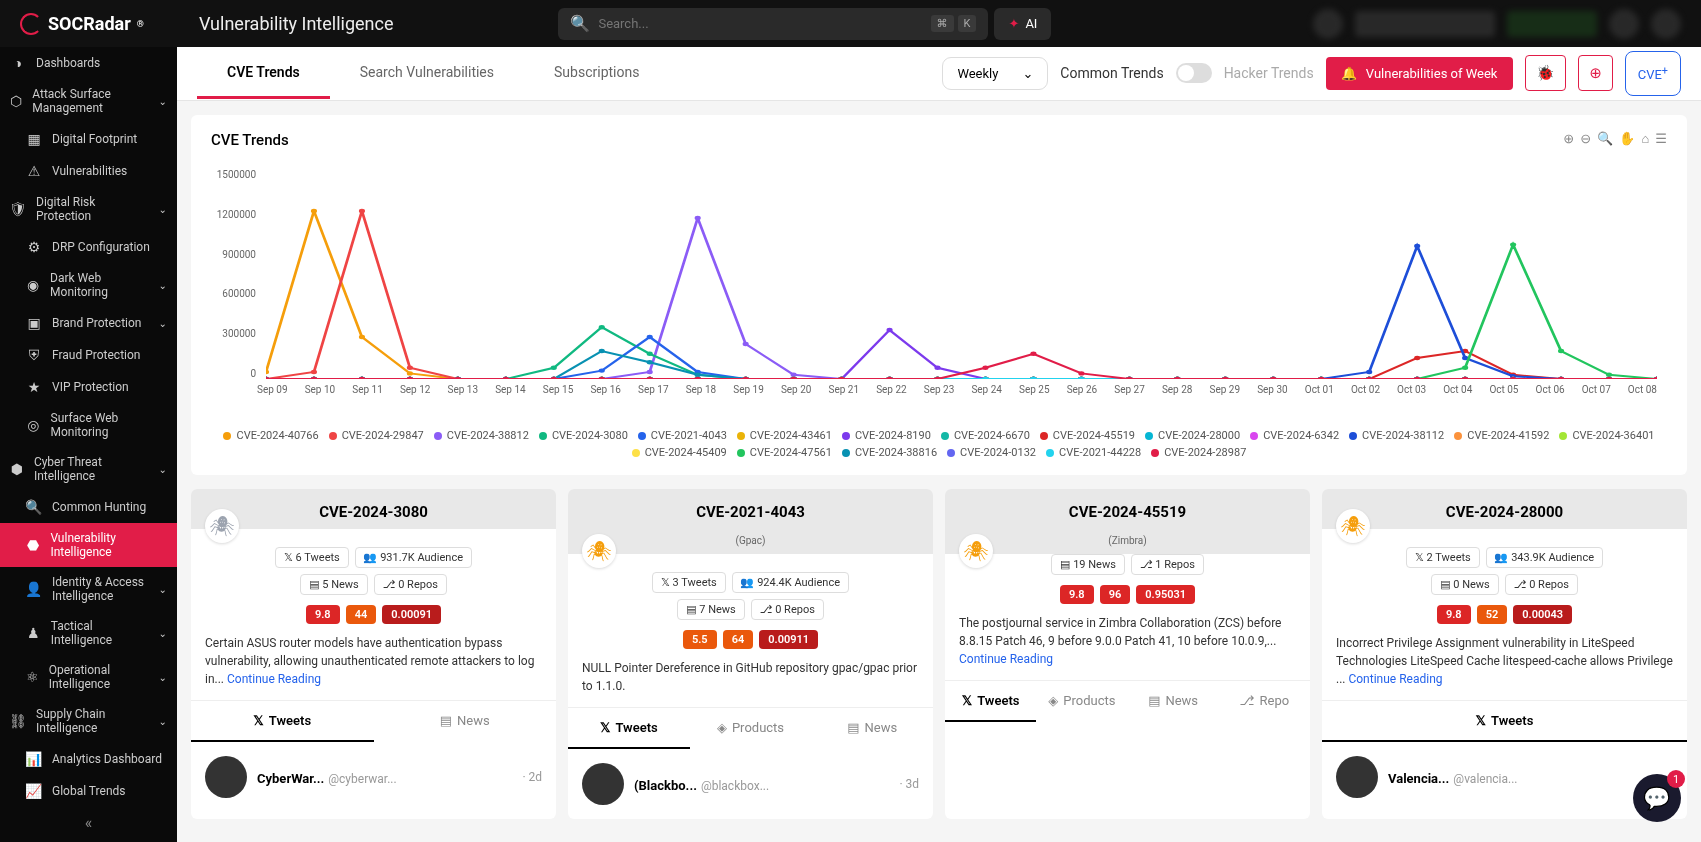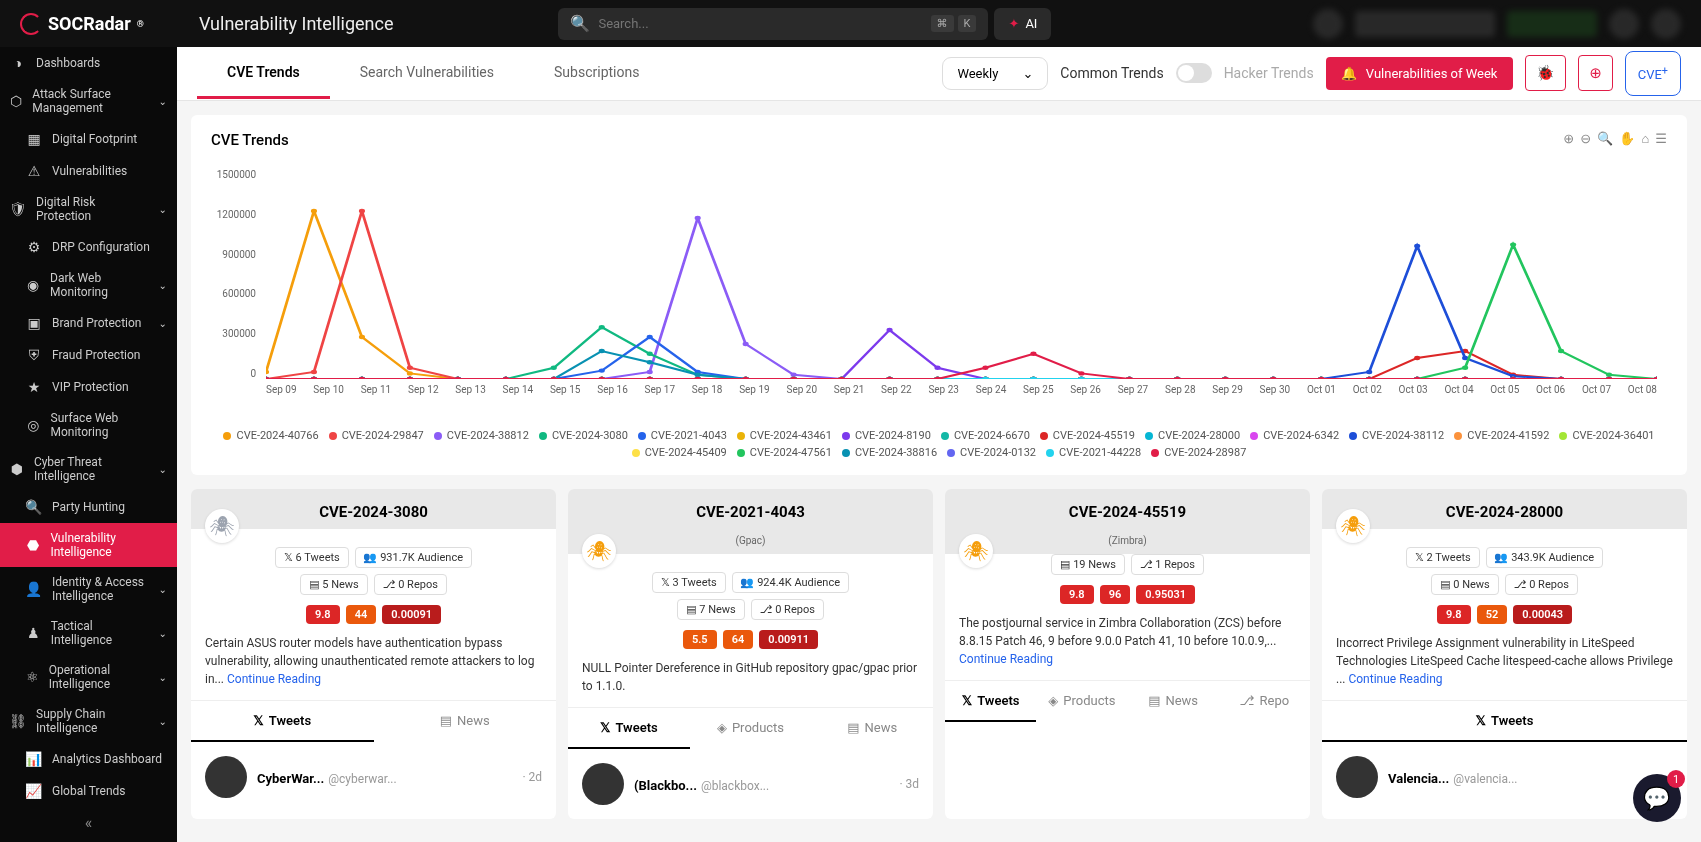"Sep 09" .x-axis { left: 55px -> 46px }
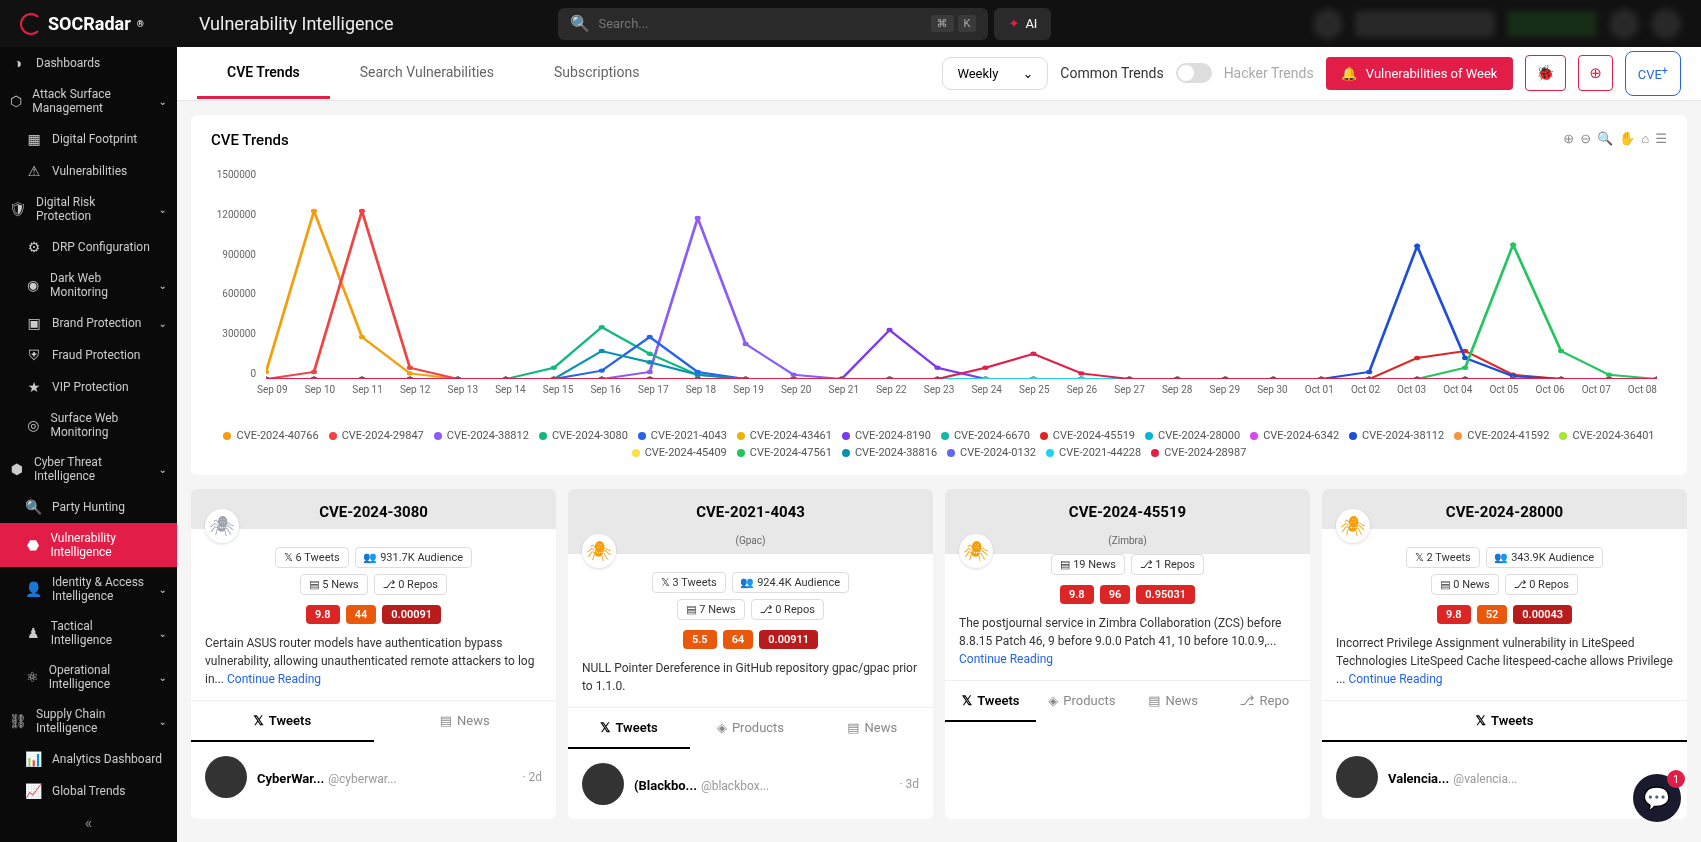"Party Hunting" span { text: Party -> Common }
